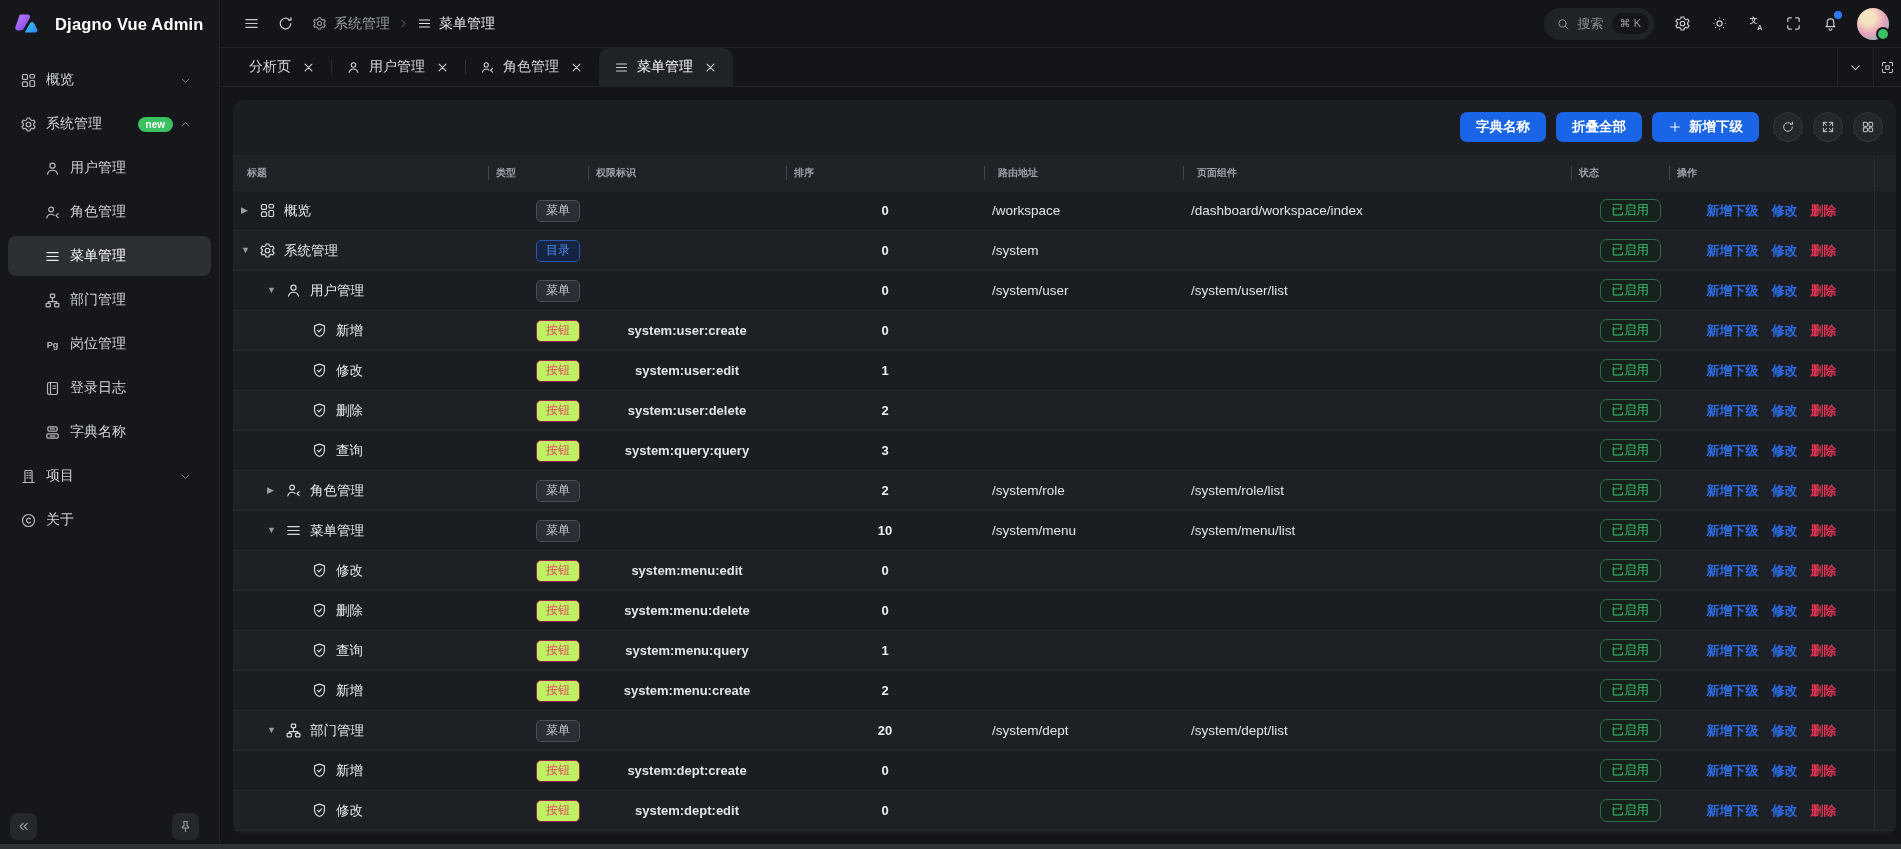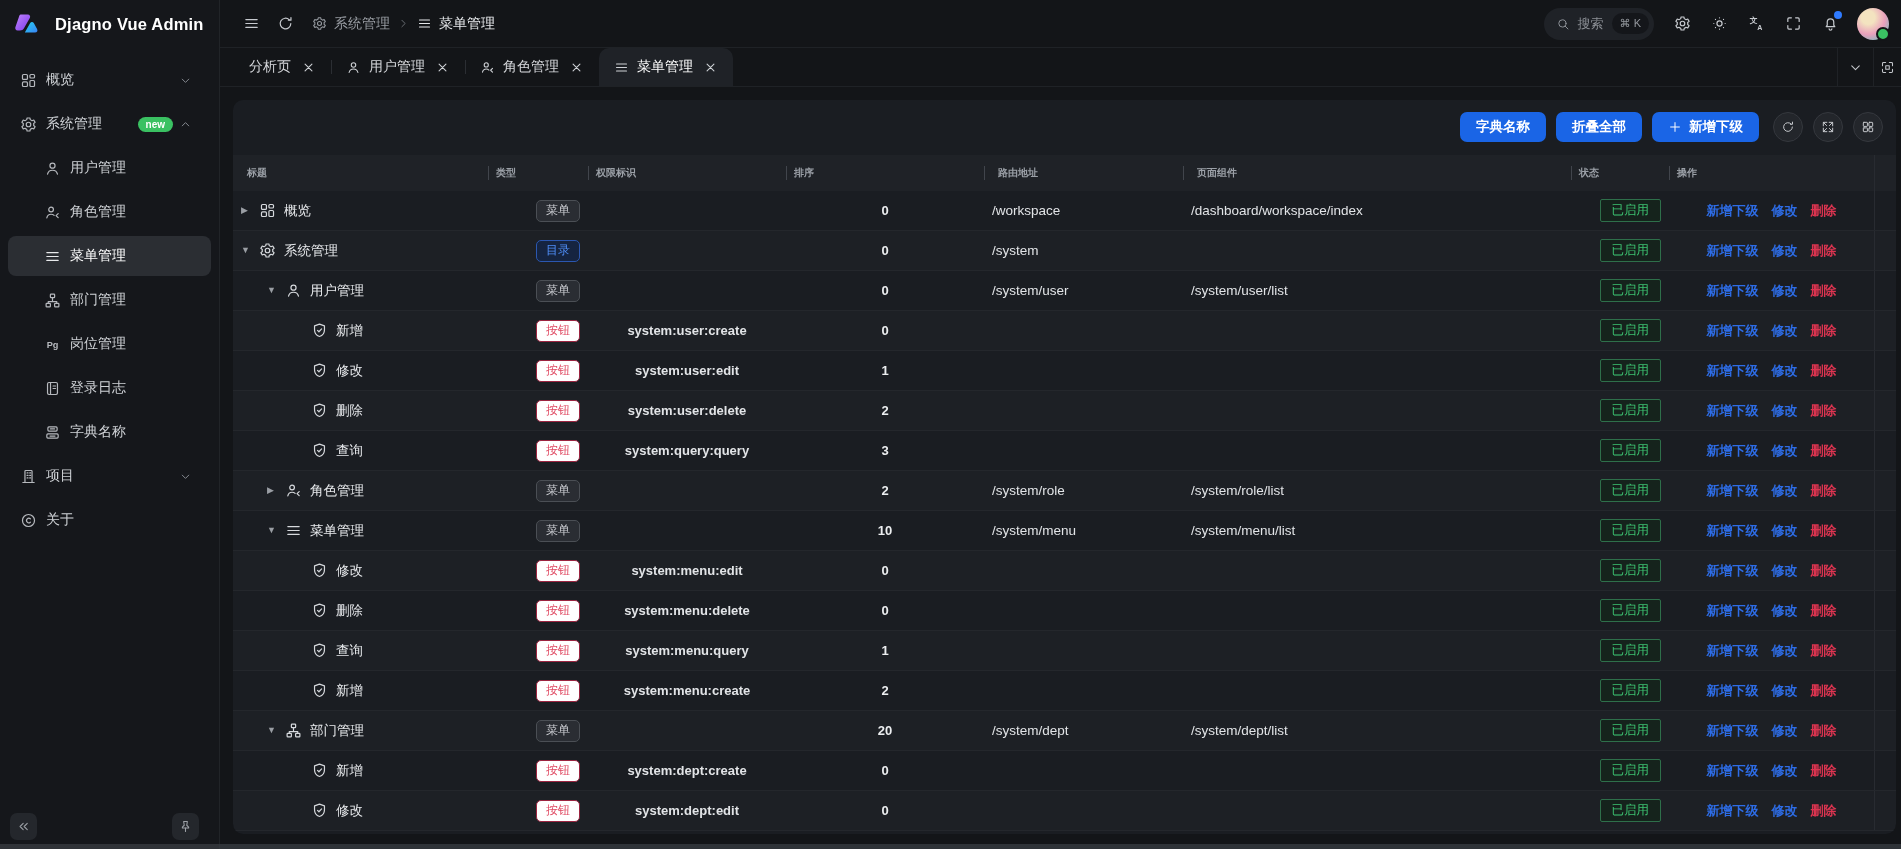"已启用" .status-badge { border-radius: 2px -> 7px }
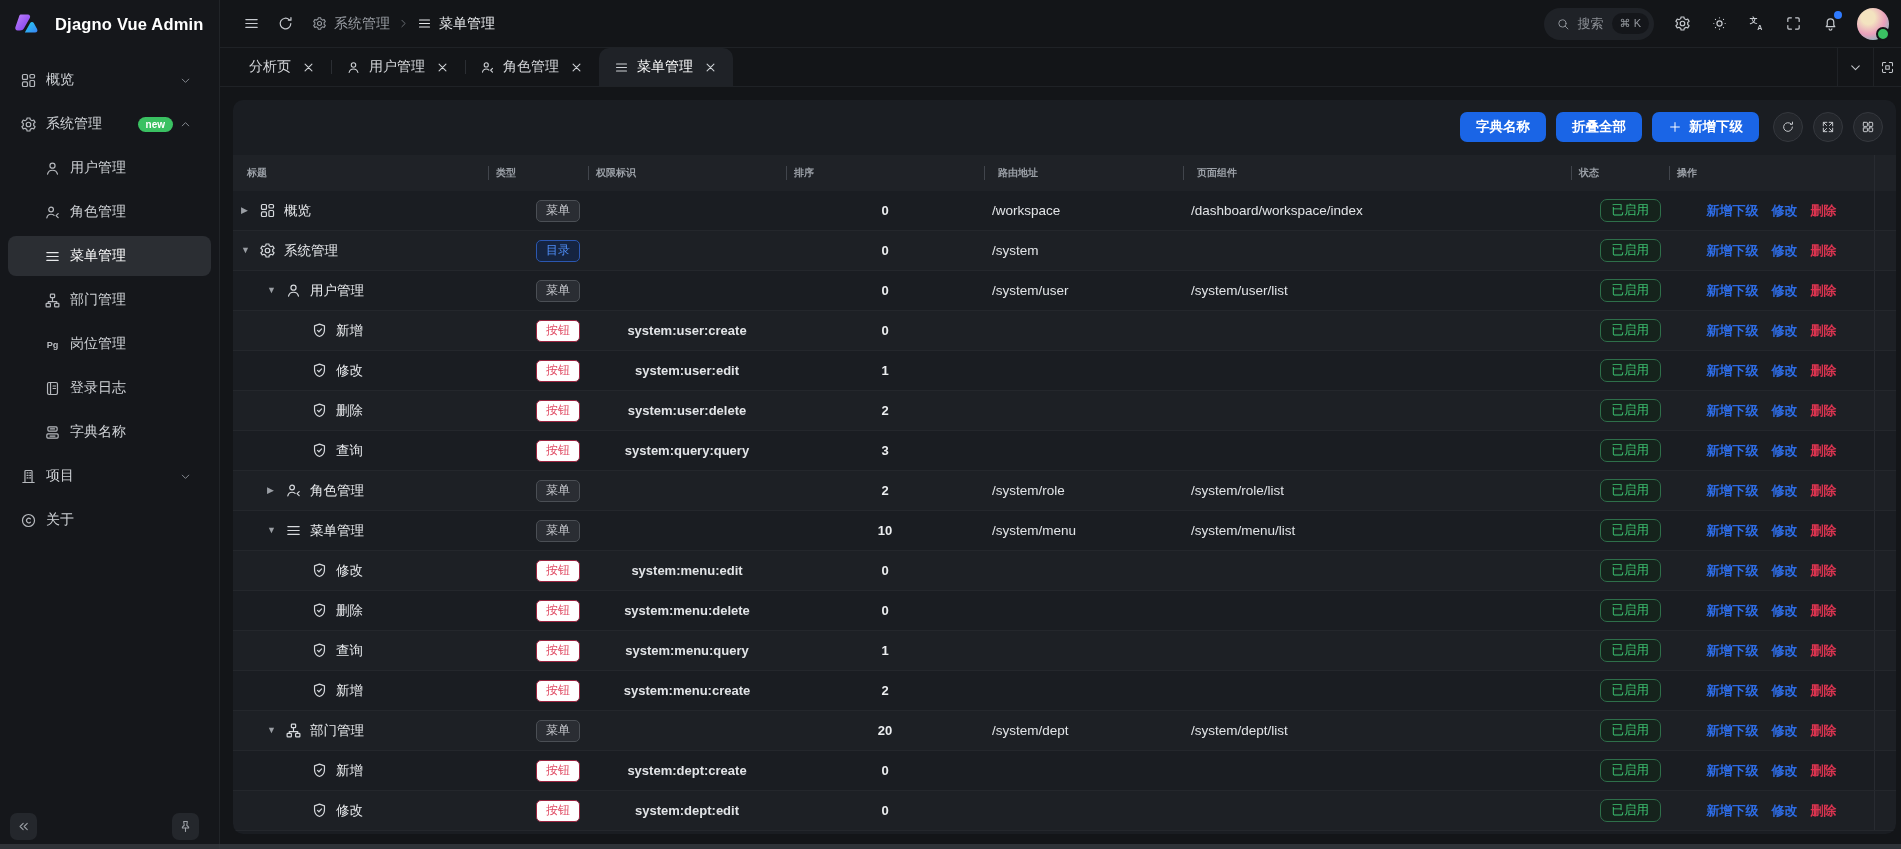"按钮" .kind-btn { background: #ffffff -> #bef264 }
